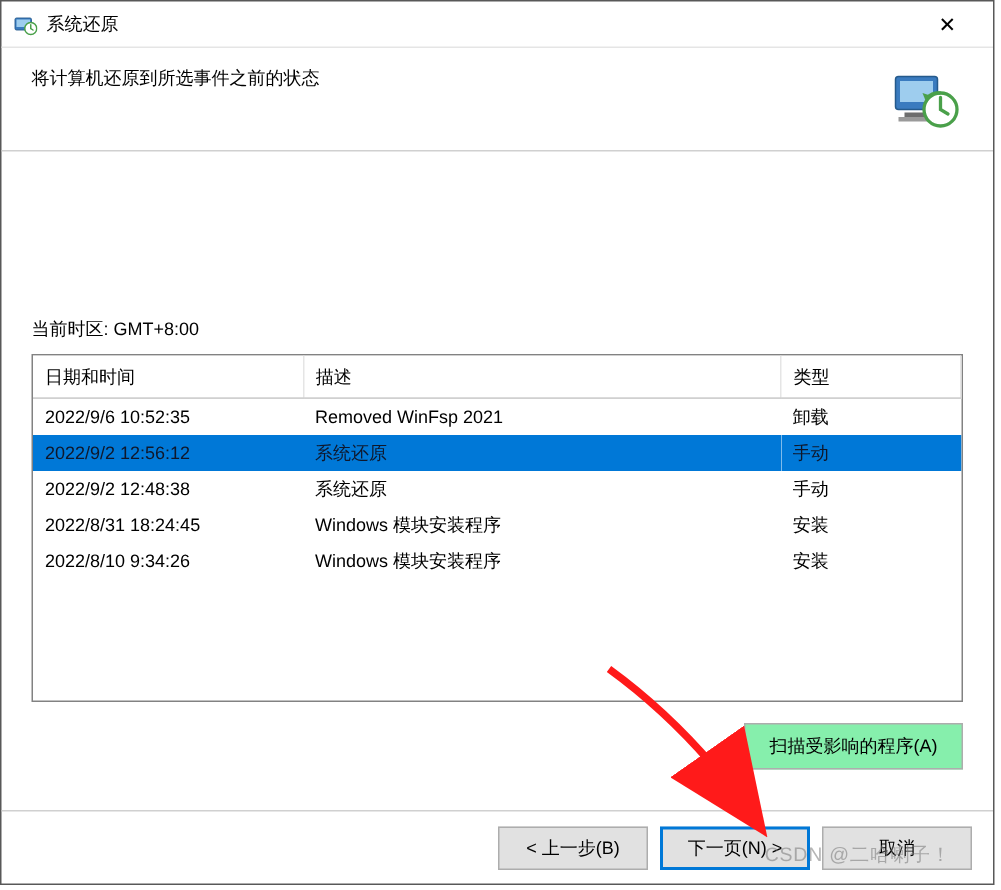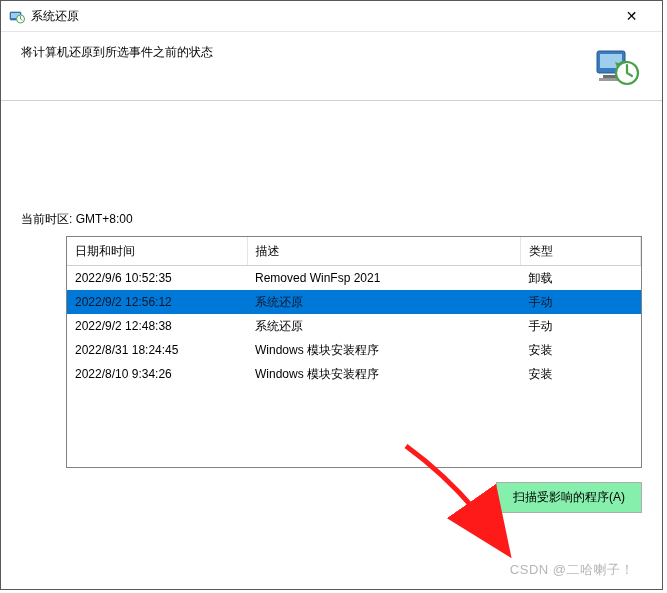"日期和时间" .table-wrap { margin-left: 45px -> none }
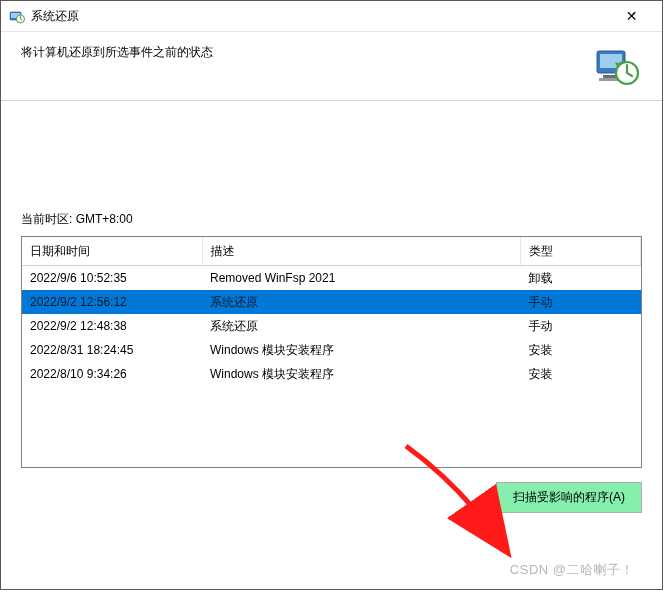"< 上一步(B)" div.footer { html: none -> <div> <div> <span>&lt; 上一步(B)</span> </div> <div> <span>下一页(N) &gt;</span> </div> <div> <span>取消</span> </div> </div> }
